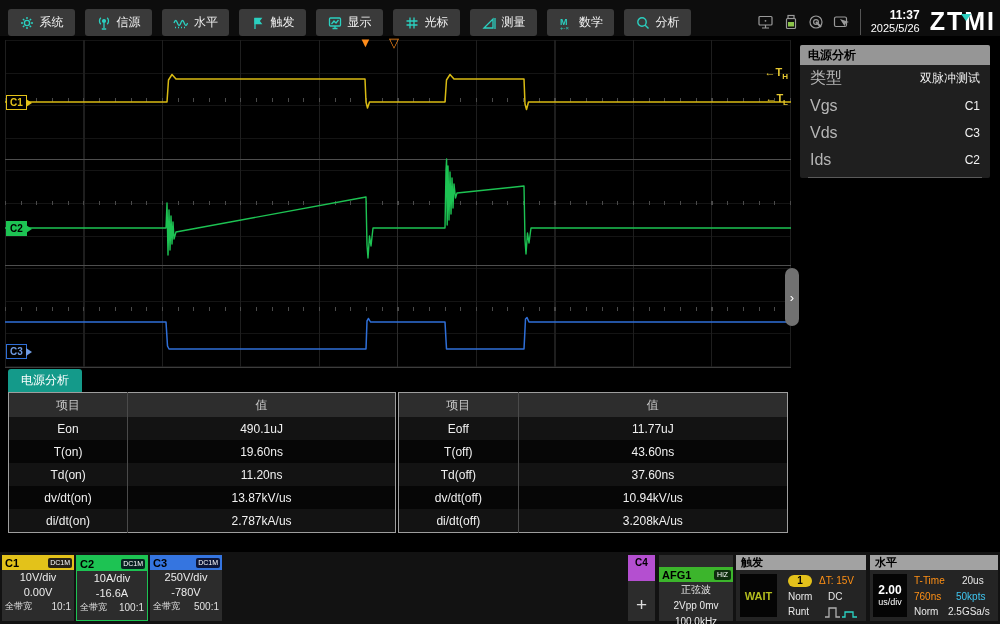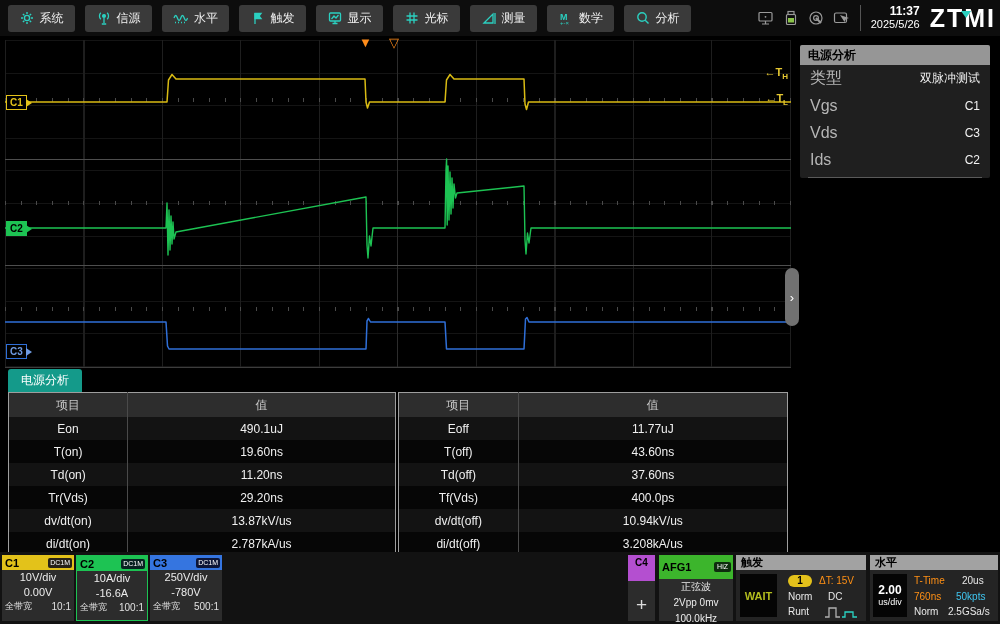"系统" .toolbar { align-items: center -> flex-end }
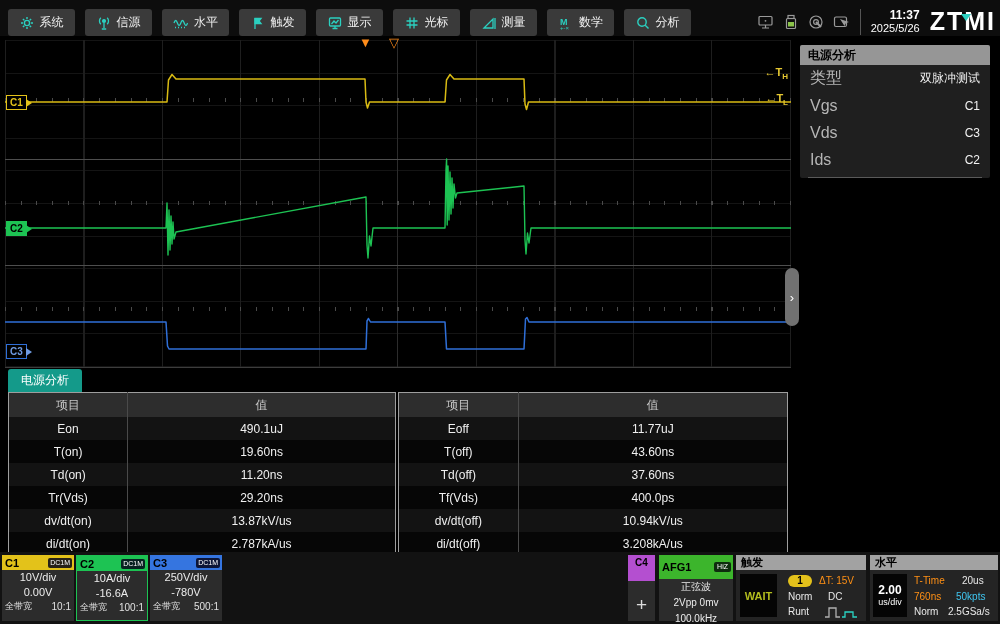"Tr(Vds)" tr { html: <tr> <td>Tr(Vds)</td> <td>29.20ns</td> </tr> -> none }
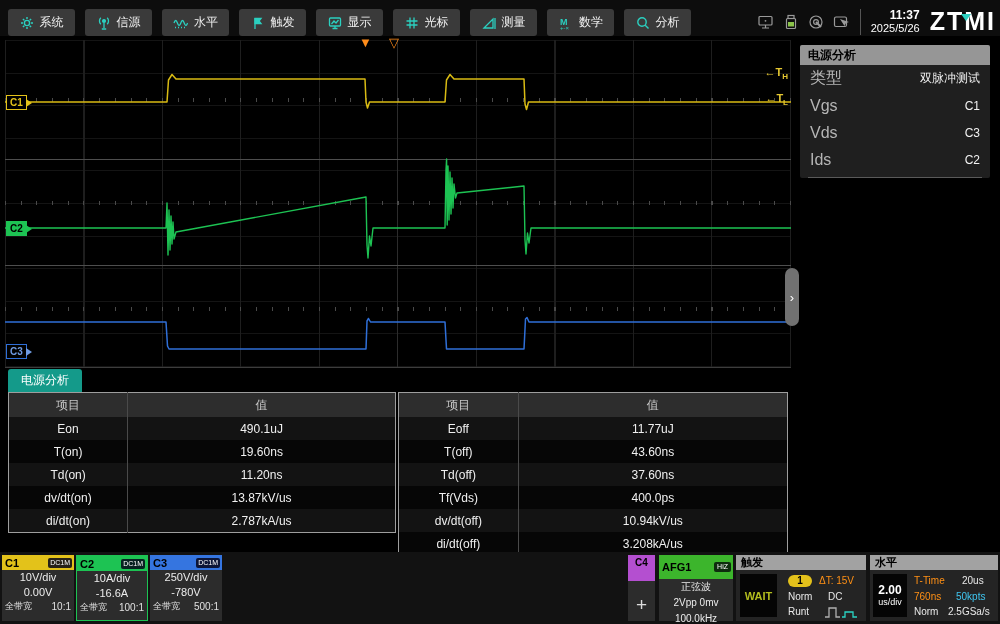"Tf(Vds)" tr { html: <tr> <td>Tf(Vds)</td> <td>400.0ps</td> </tr> -> none }
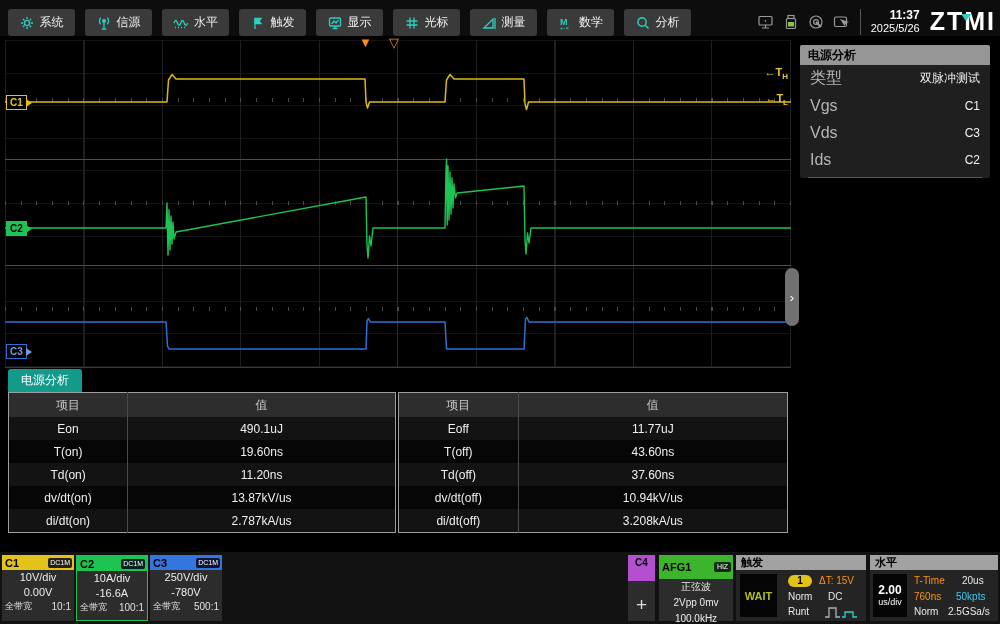"AFG1" .afghead { height: 24px -> 15px; margin-top: none -> 12px }
